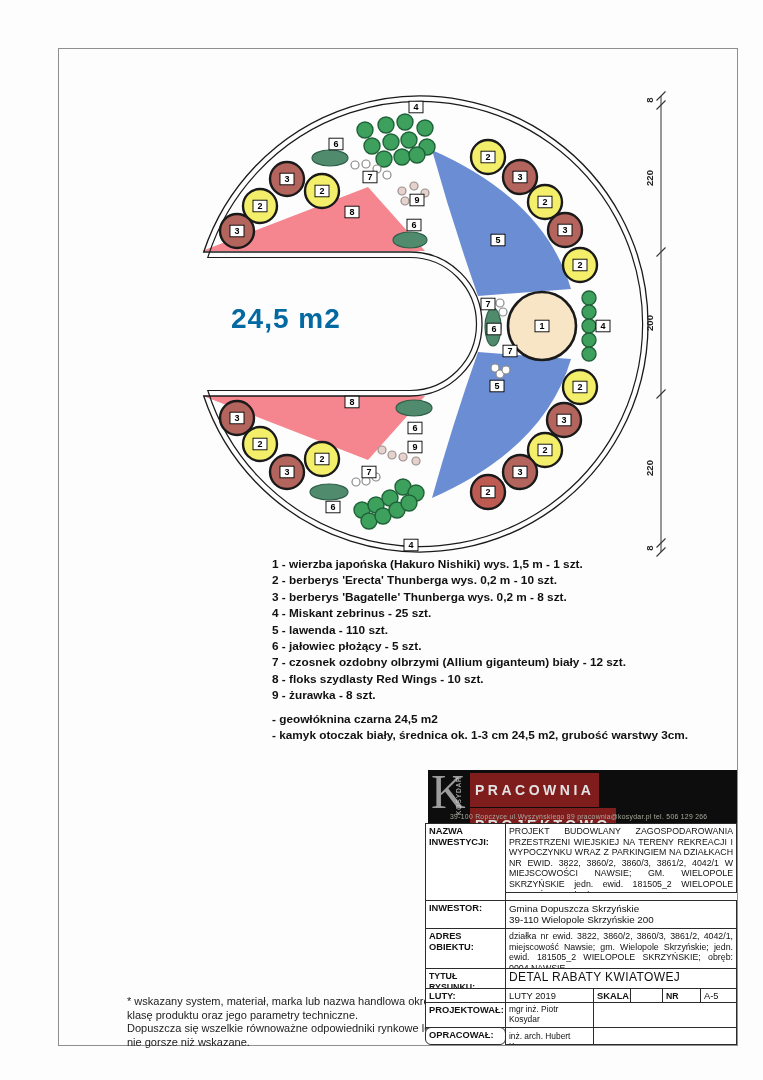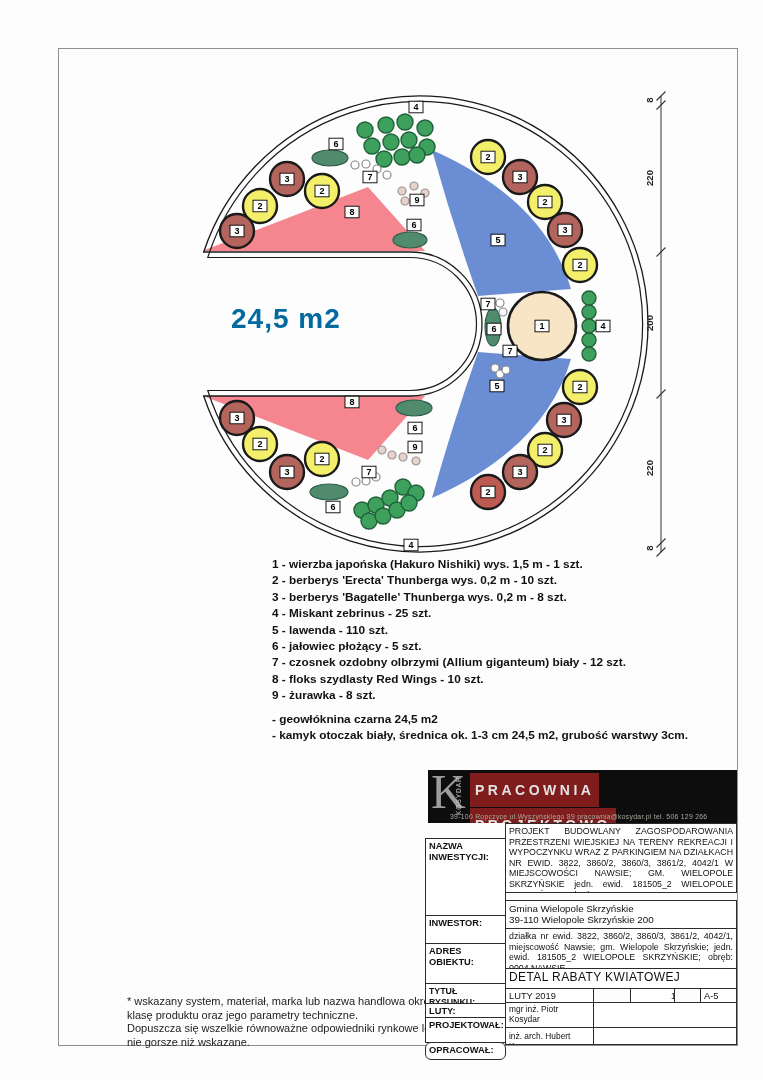"NAZWA INWESTYCJI:" .tb-label { margin-top: 15px -> none }
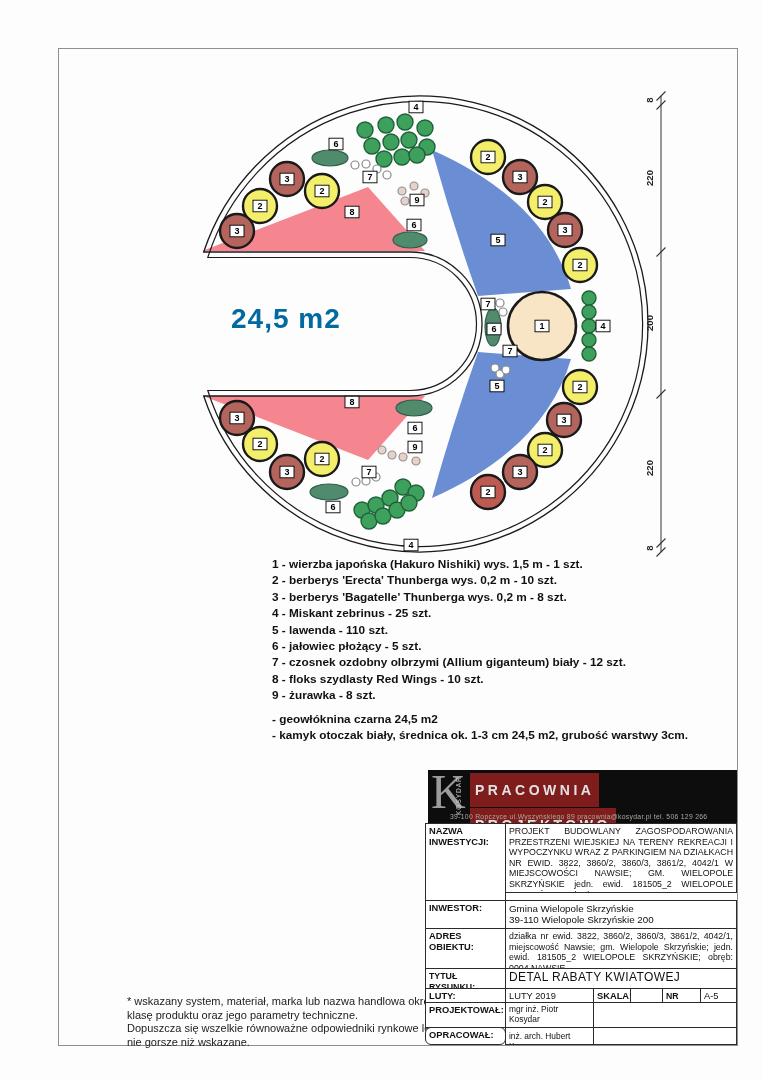"Gmina Wielopole Skrzyńskie" div { text: Wielopole -> Dopuszcza }
